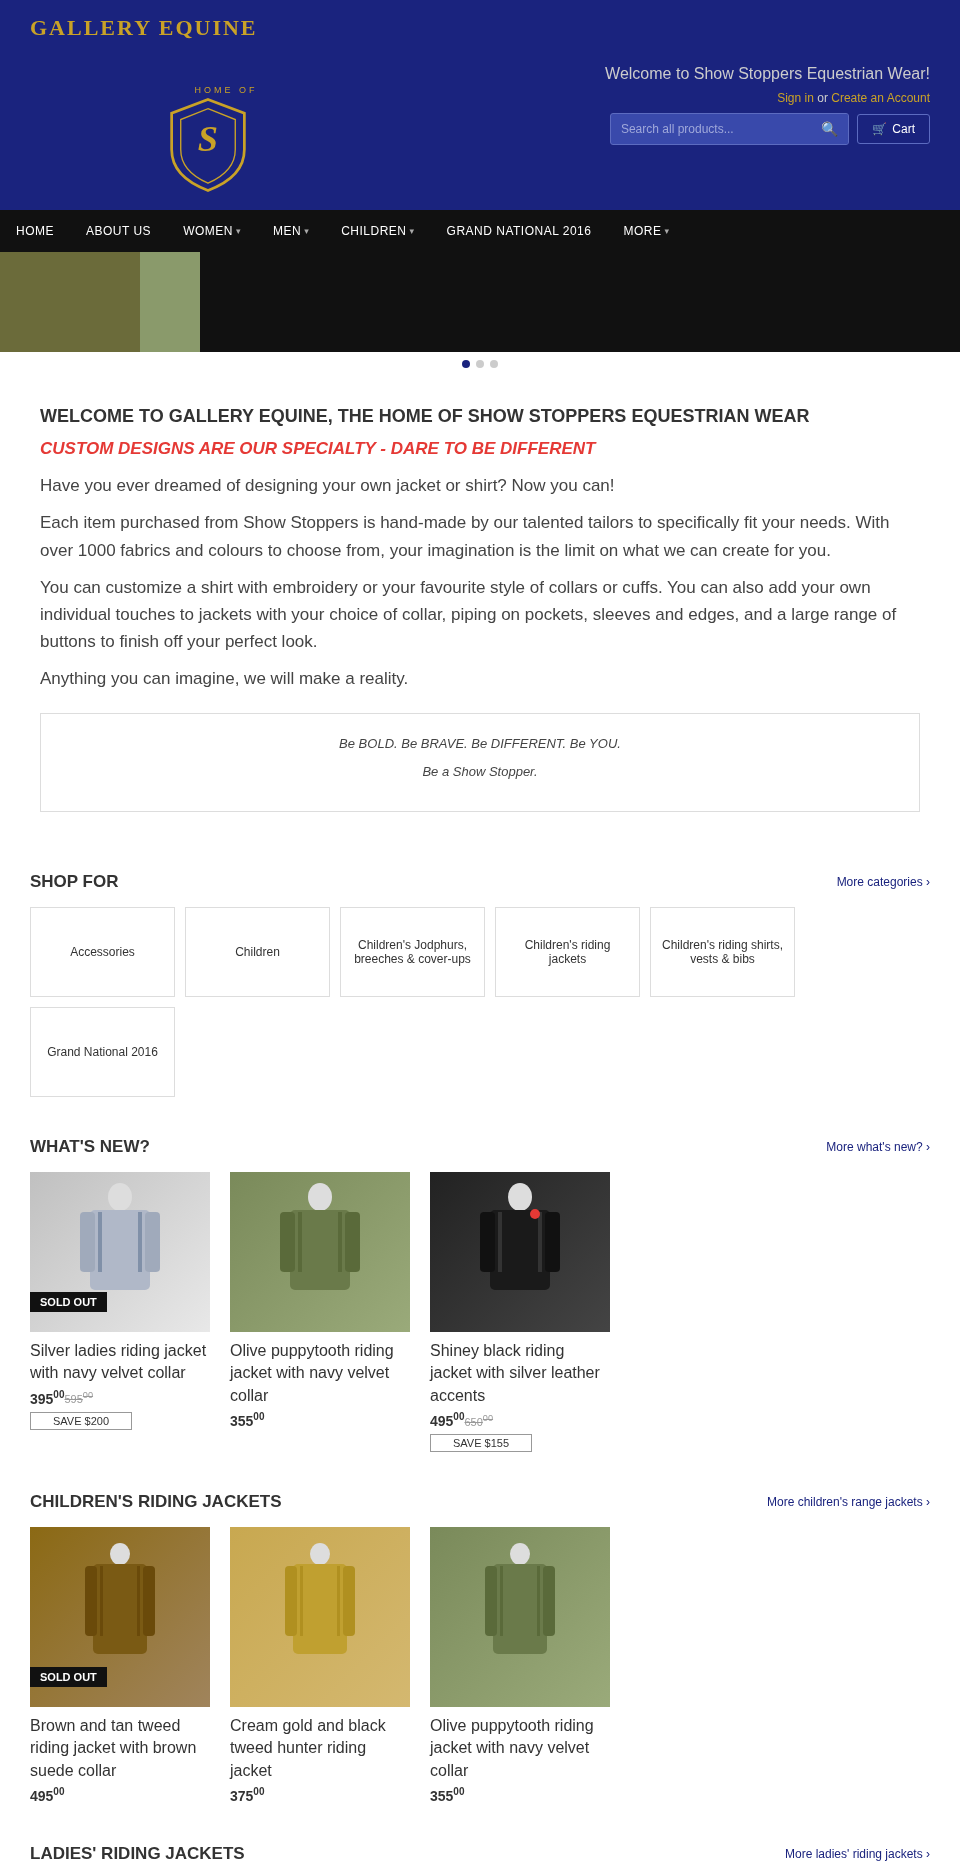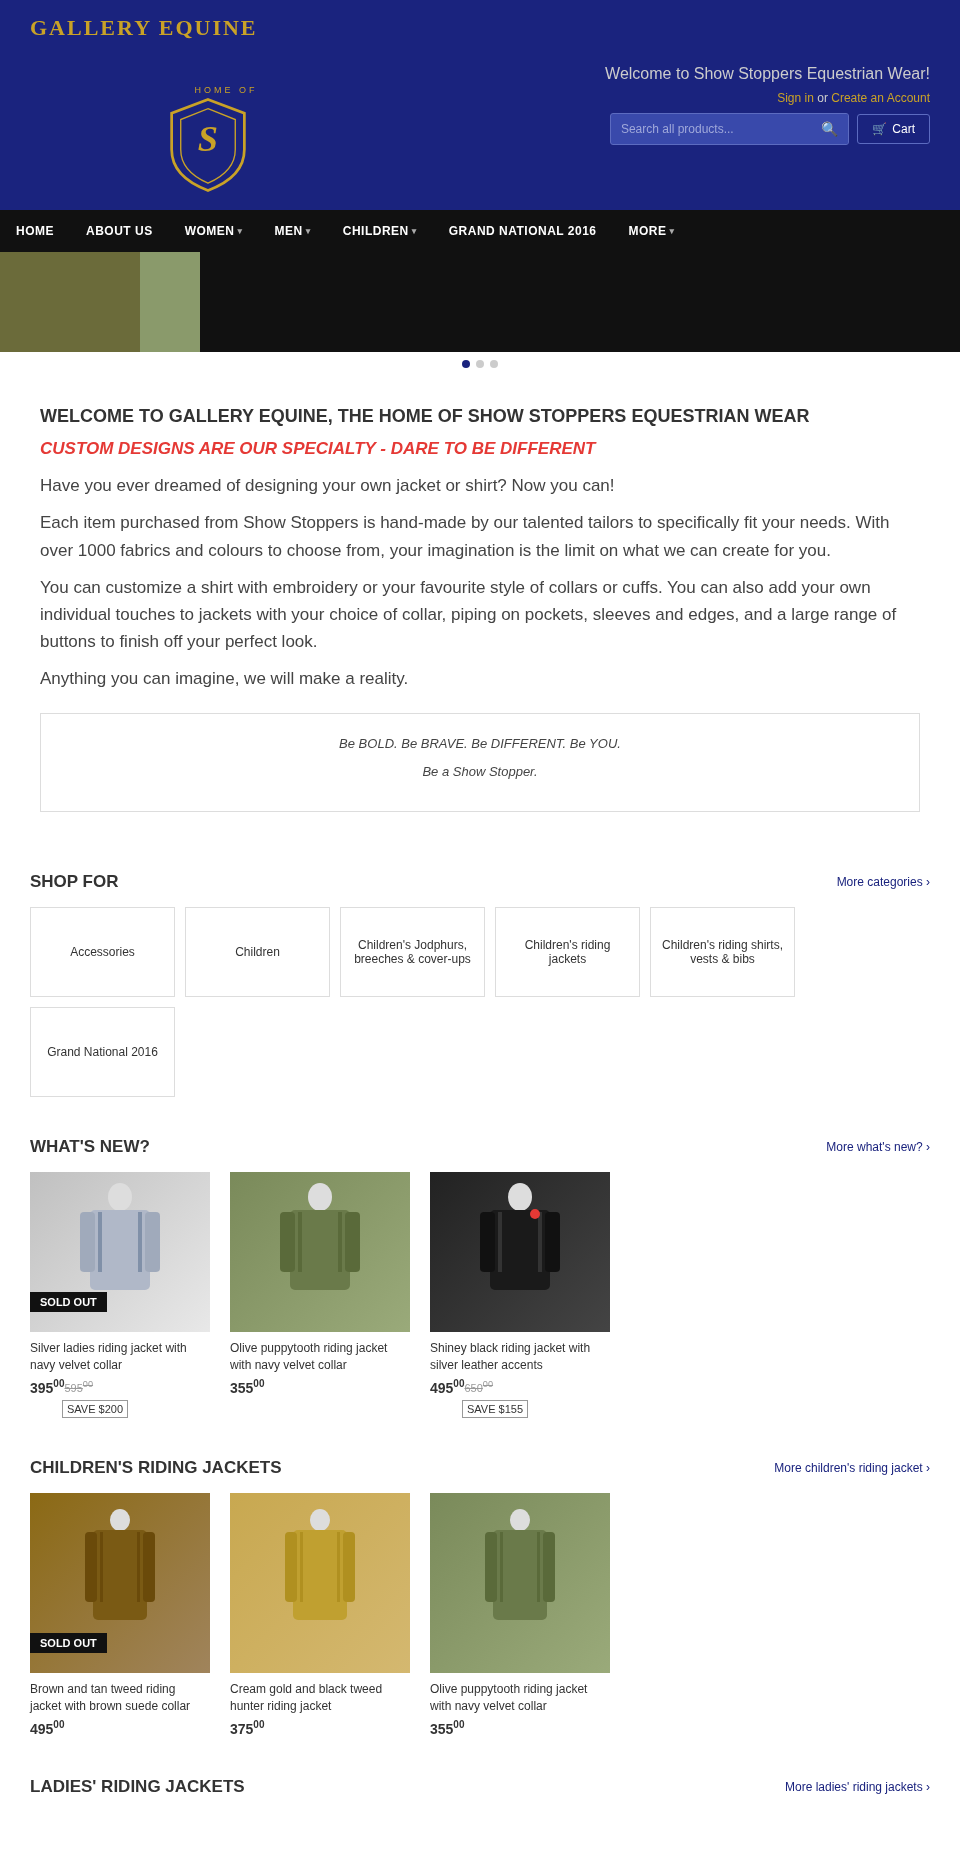"HOME" nav a { font-weight: bold -> normal }
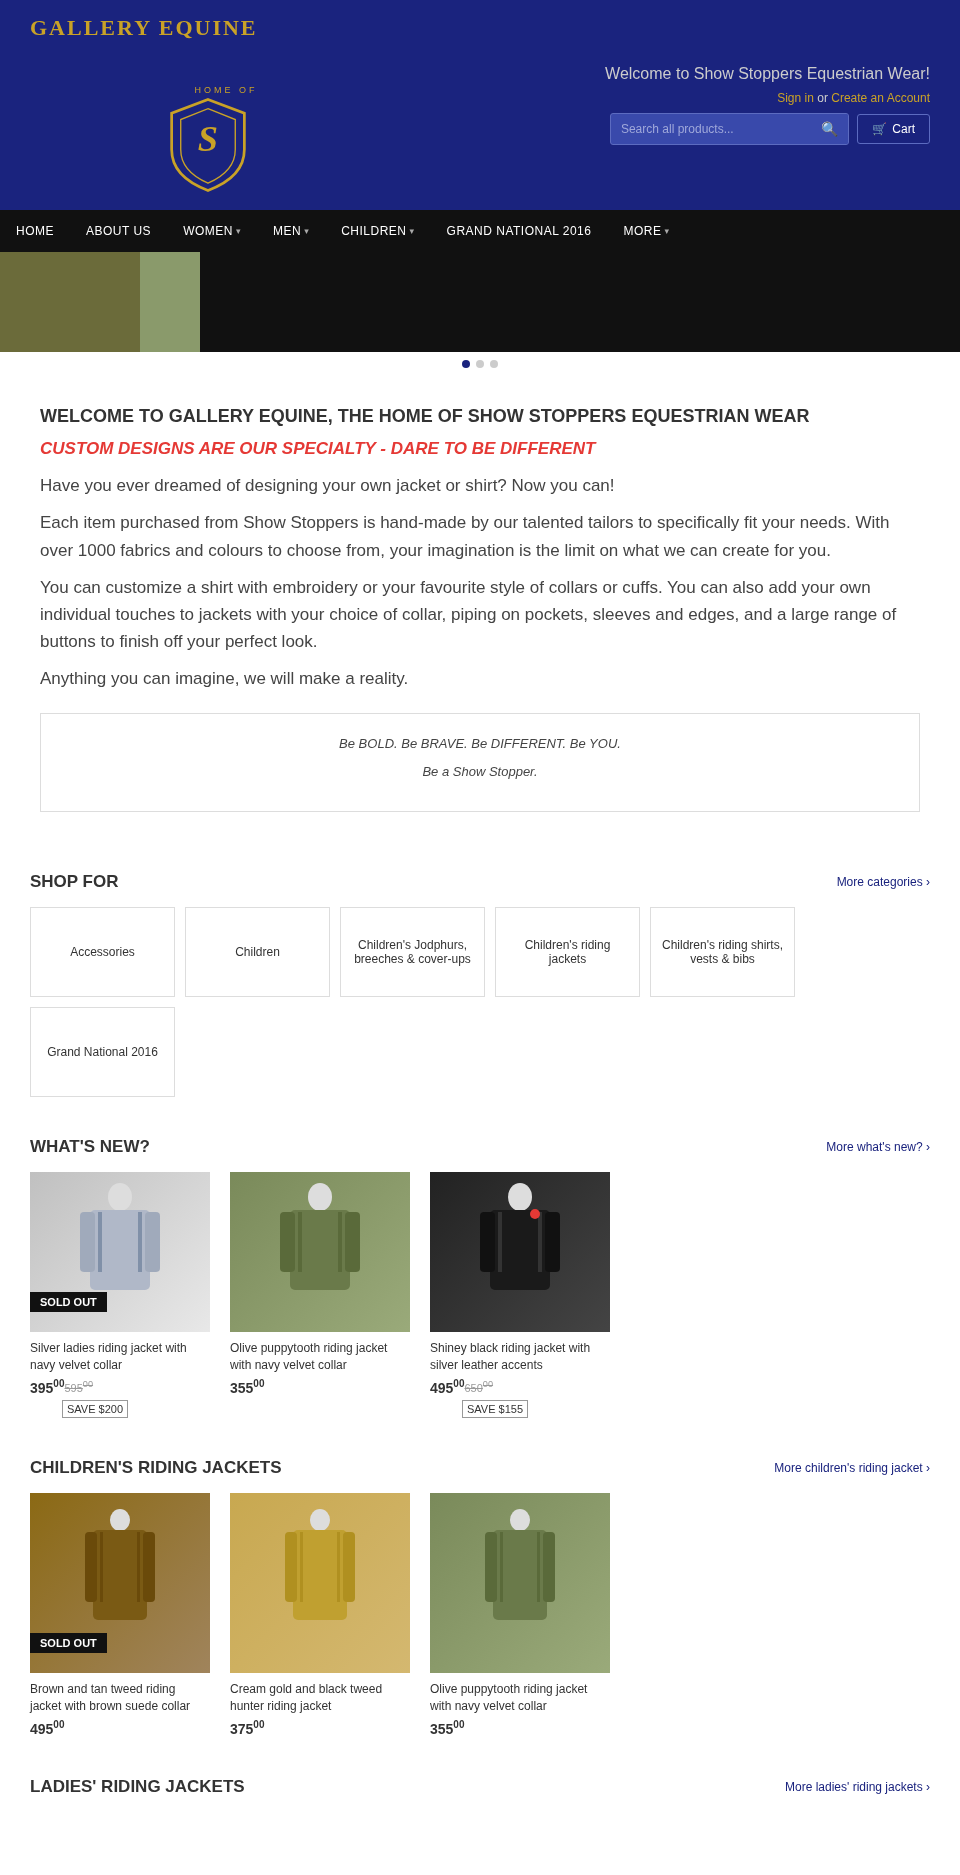"Silver ladies riding jacket with" .product-title { font-size: 12px -> 16px }
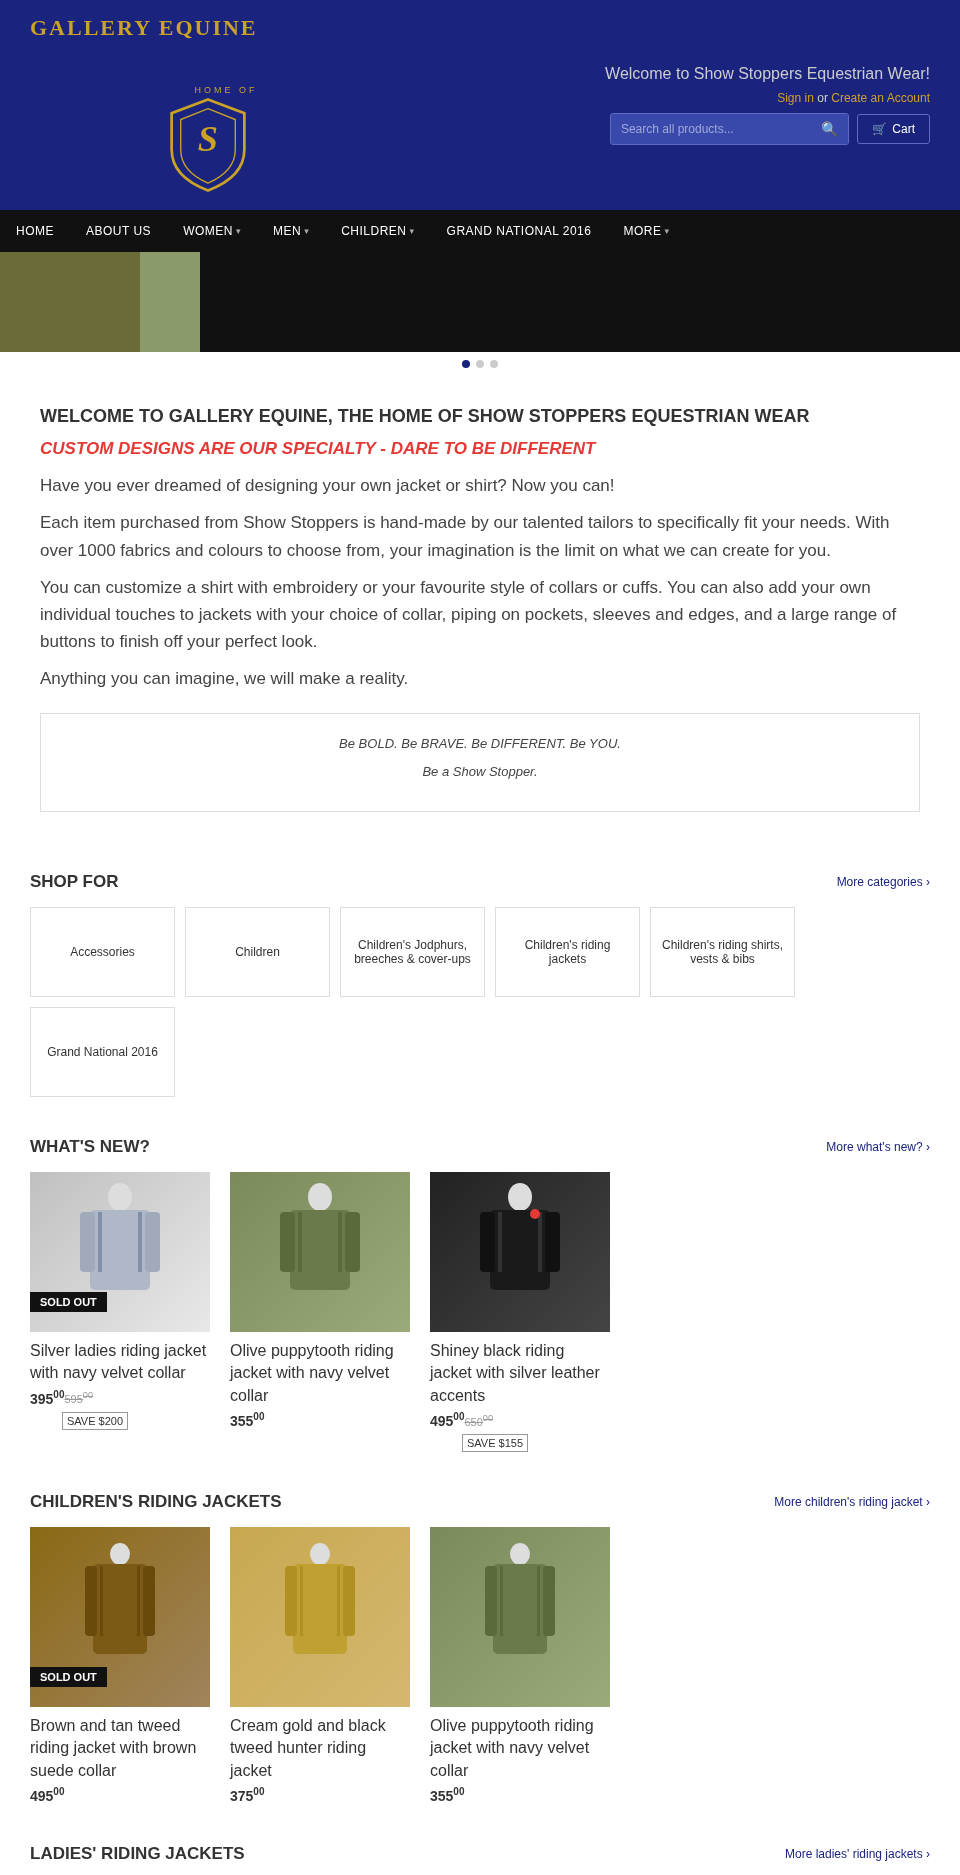"SAVE $200" .save-badge { margin-left: 32px -> none; padding: 2px 4px -> 2px 22px }
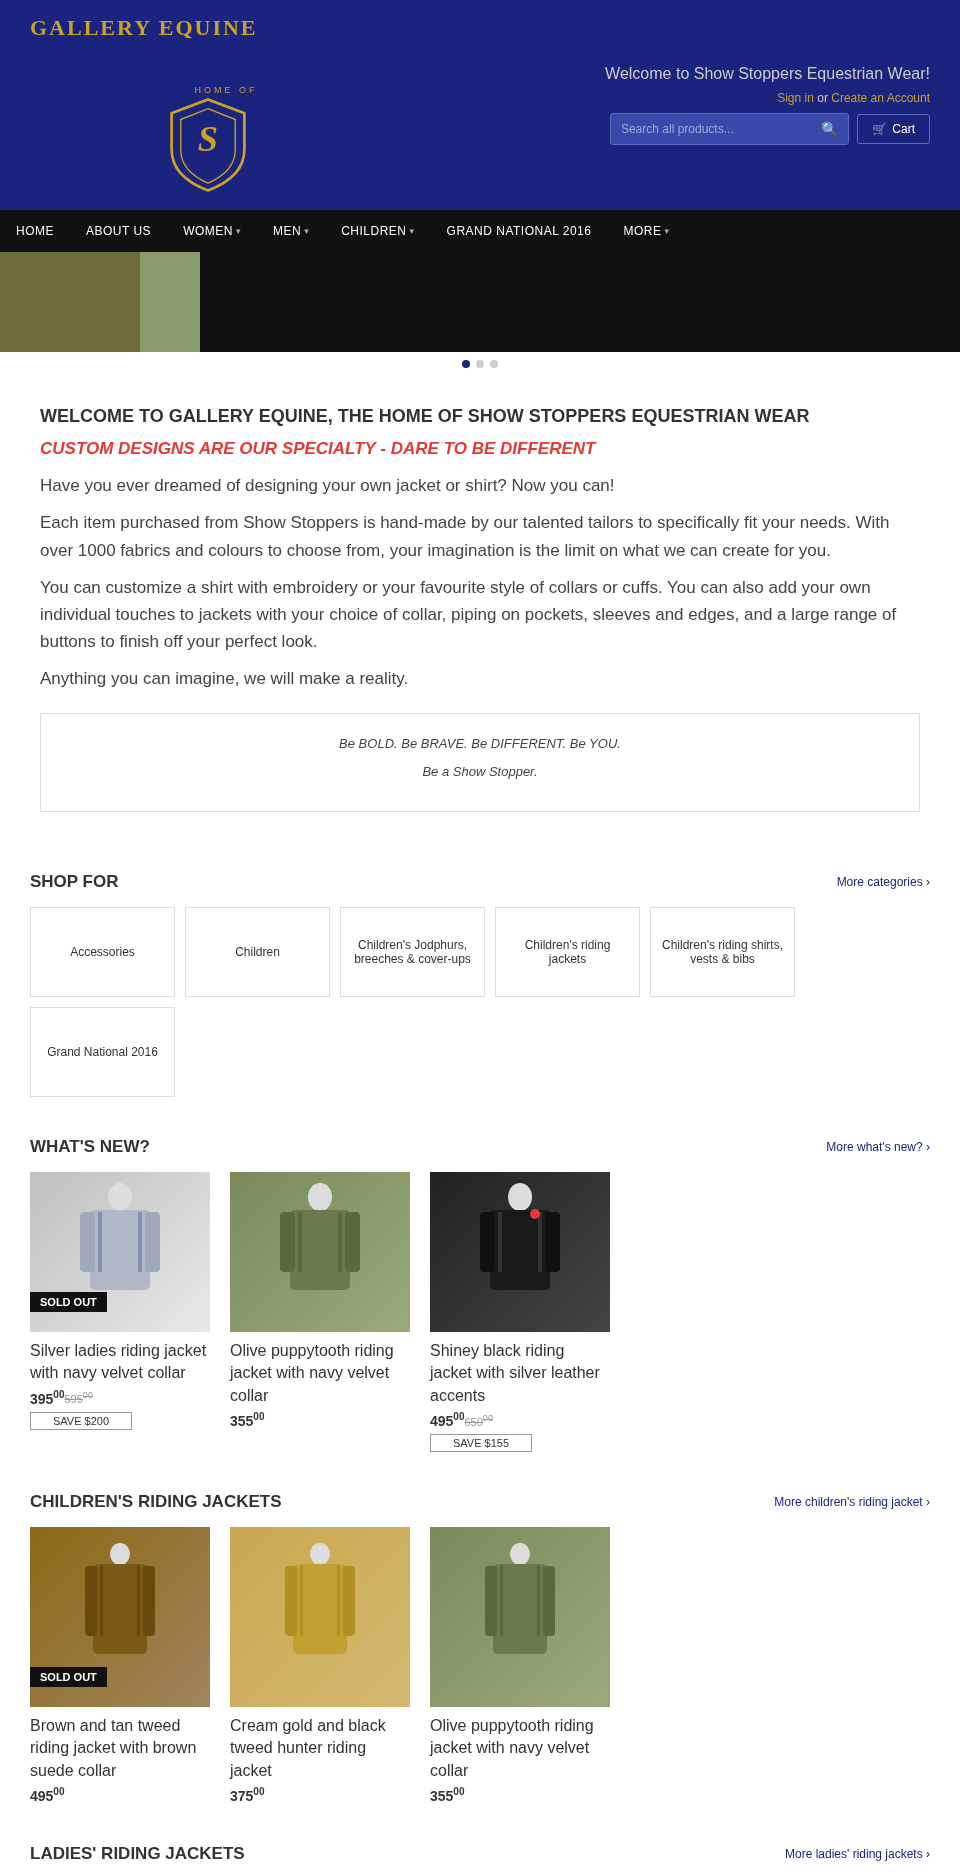"More children's riding jacket ›" a.more-link { text: riding jacket -> range jackets }
